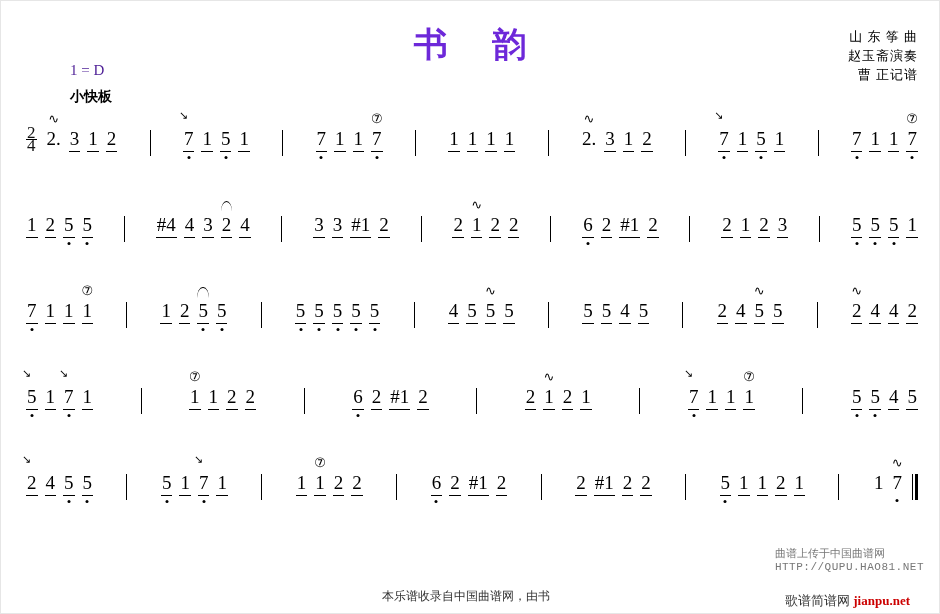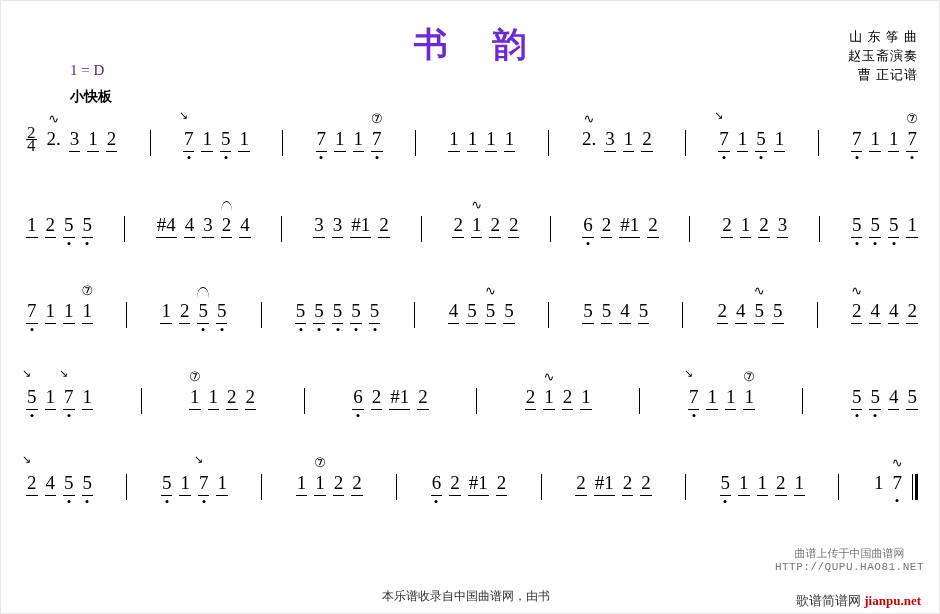"曲谱上传于中国曲谱网" .wm { text-align: center -> left }
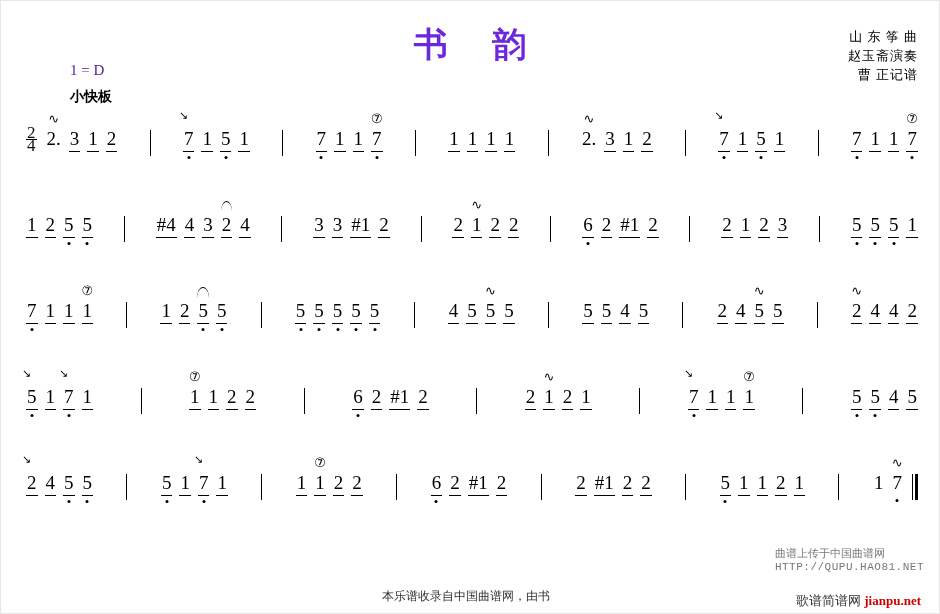"歌谱简谱网 jianpu.net" .brand { right: 19px -> 30px }
